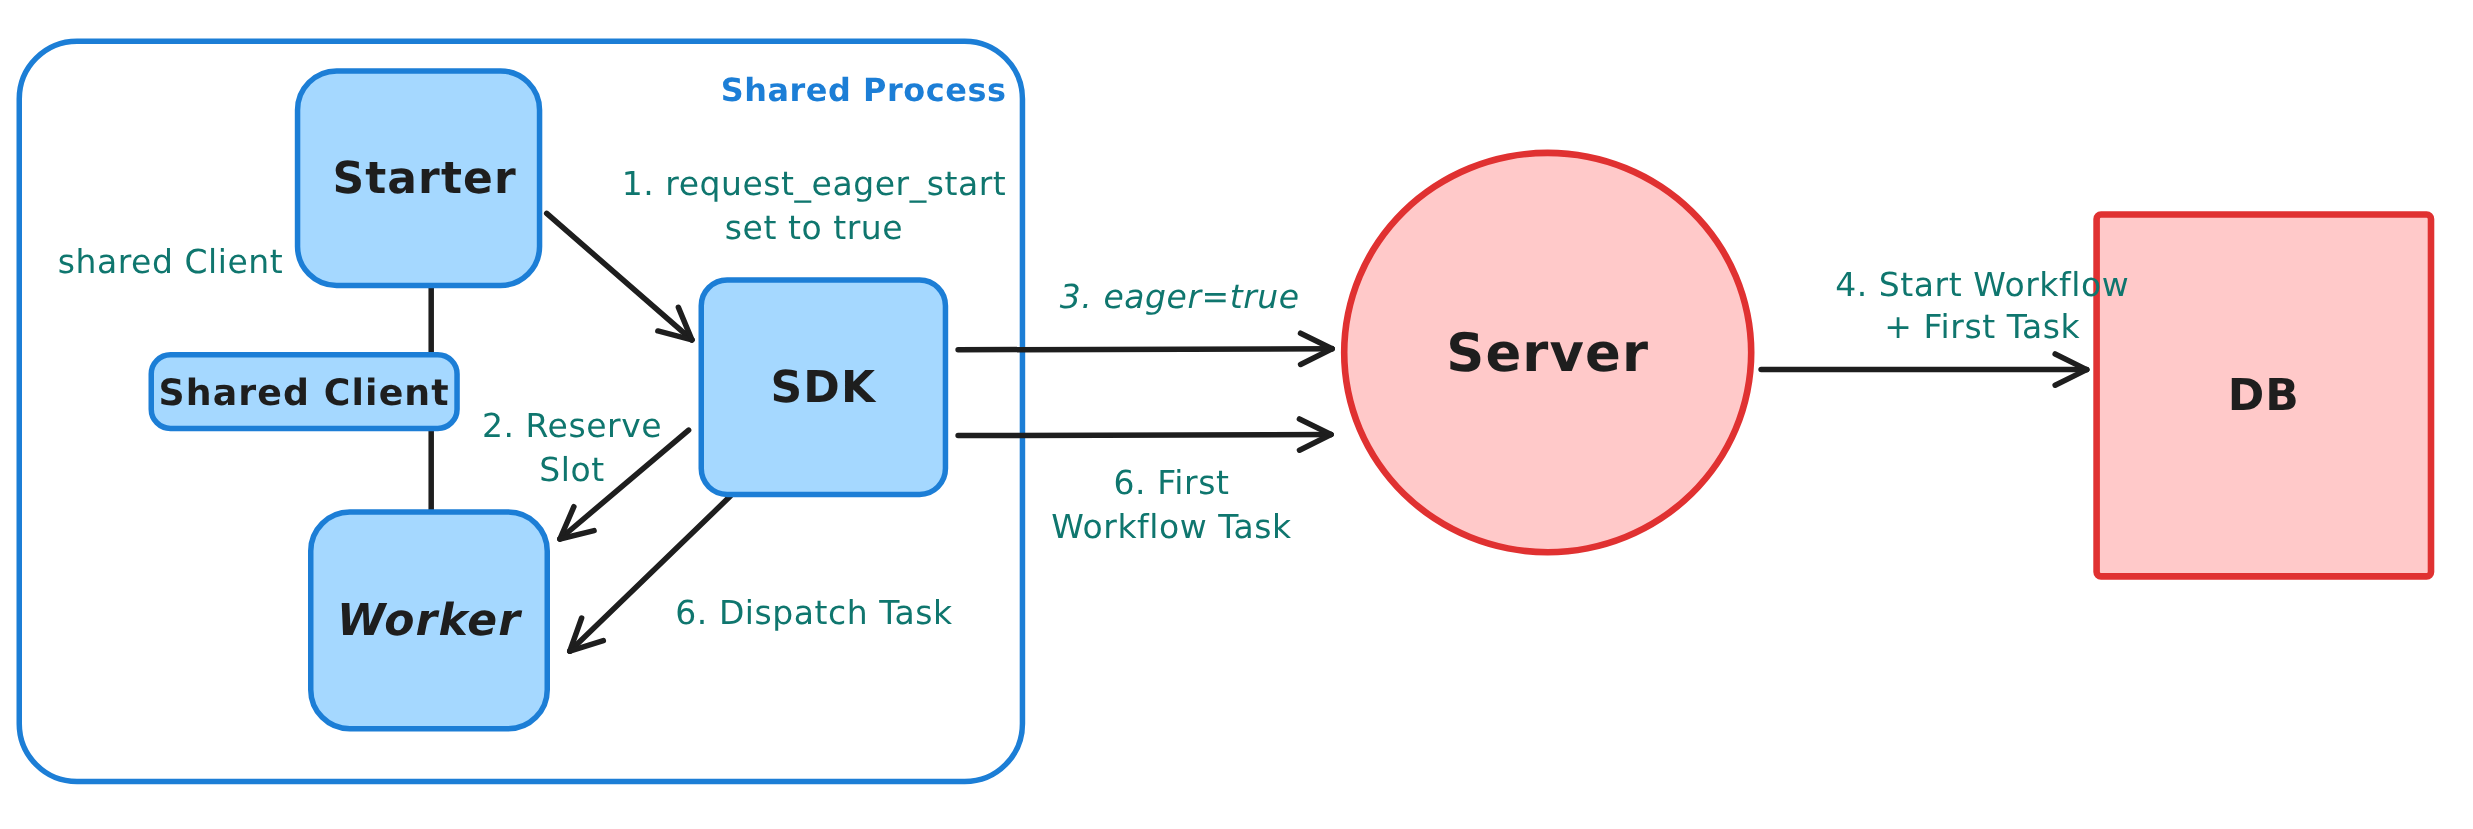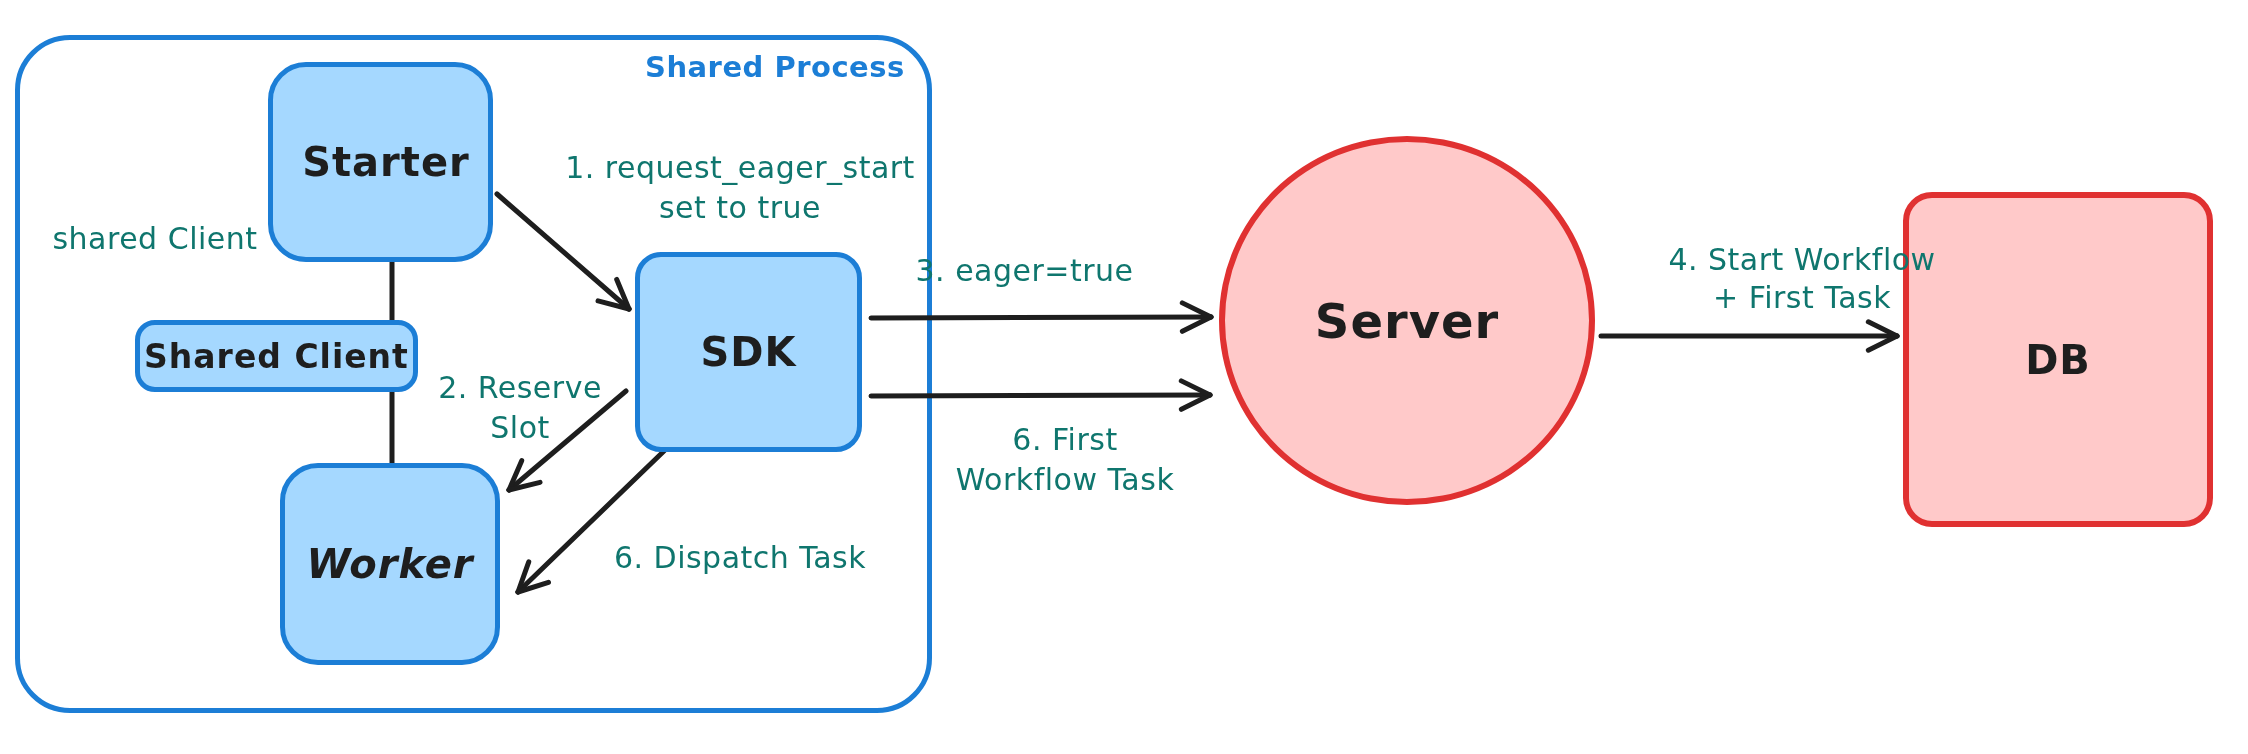"Shared Process" .container-label { text-align: left -> right; top: 50px -> 65px }
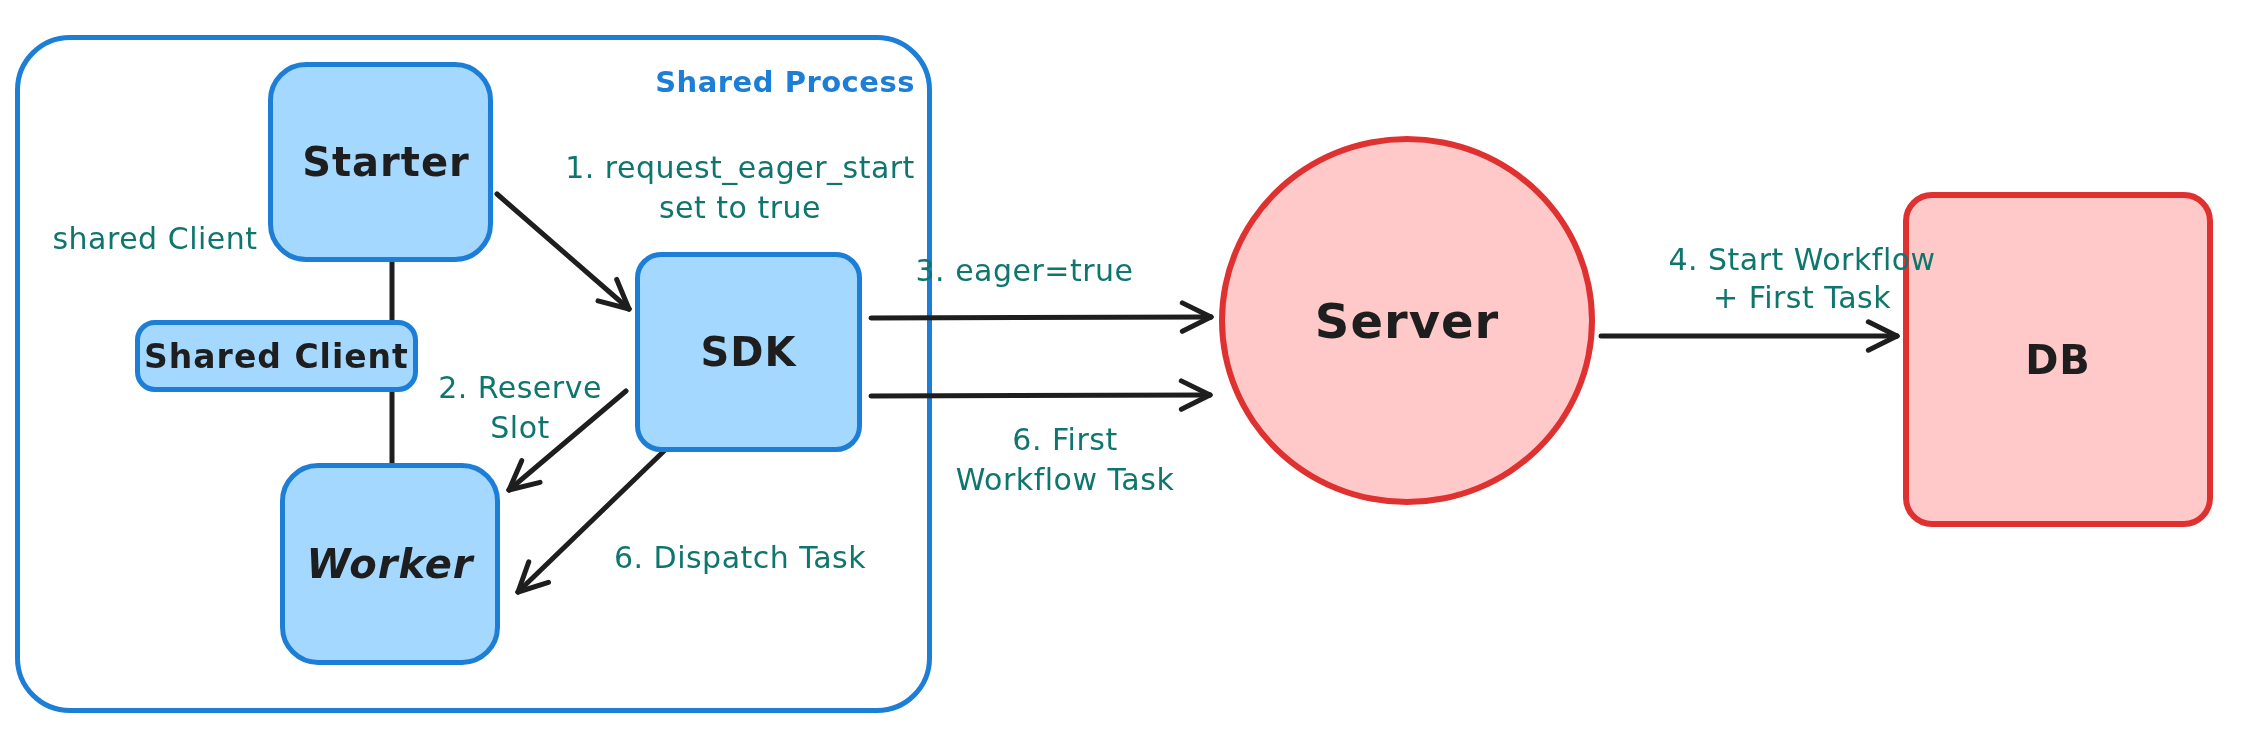"3. eager=true" .ann-eager-true { font-style: none -> italic; left: 897px -> 945px }
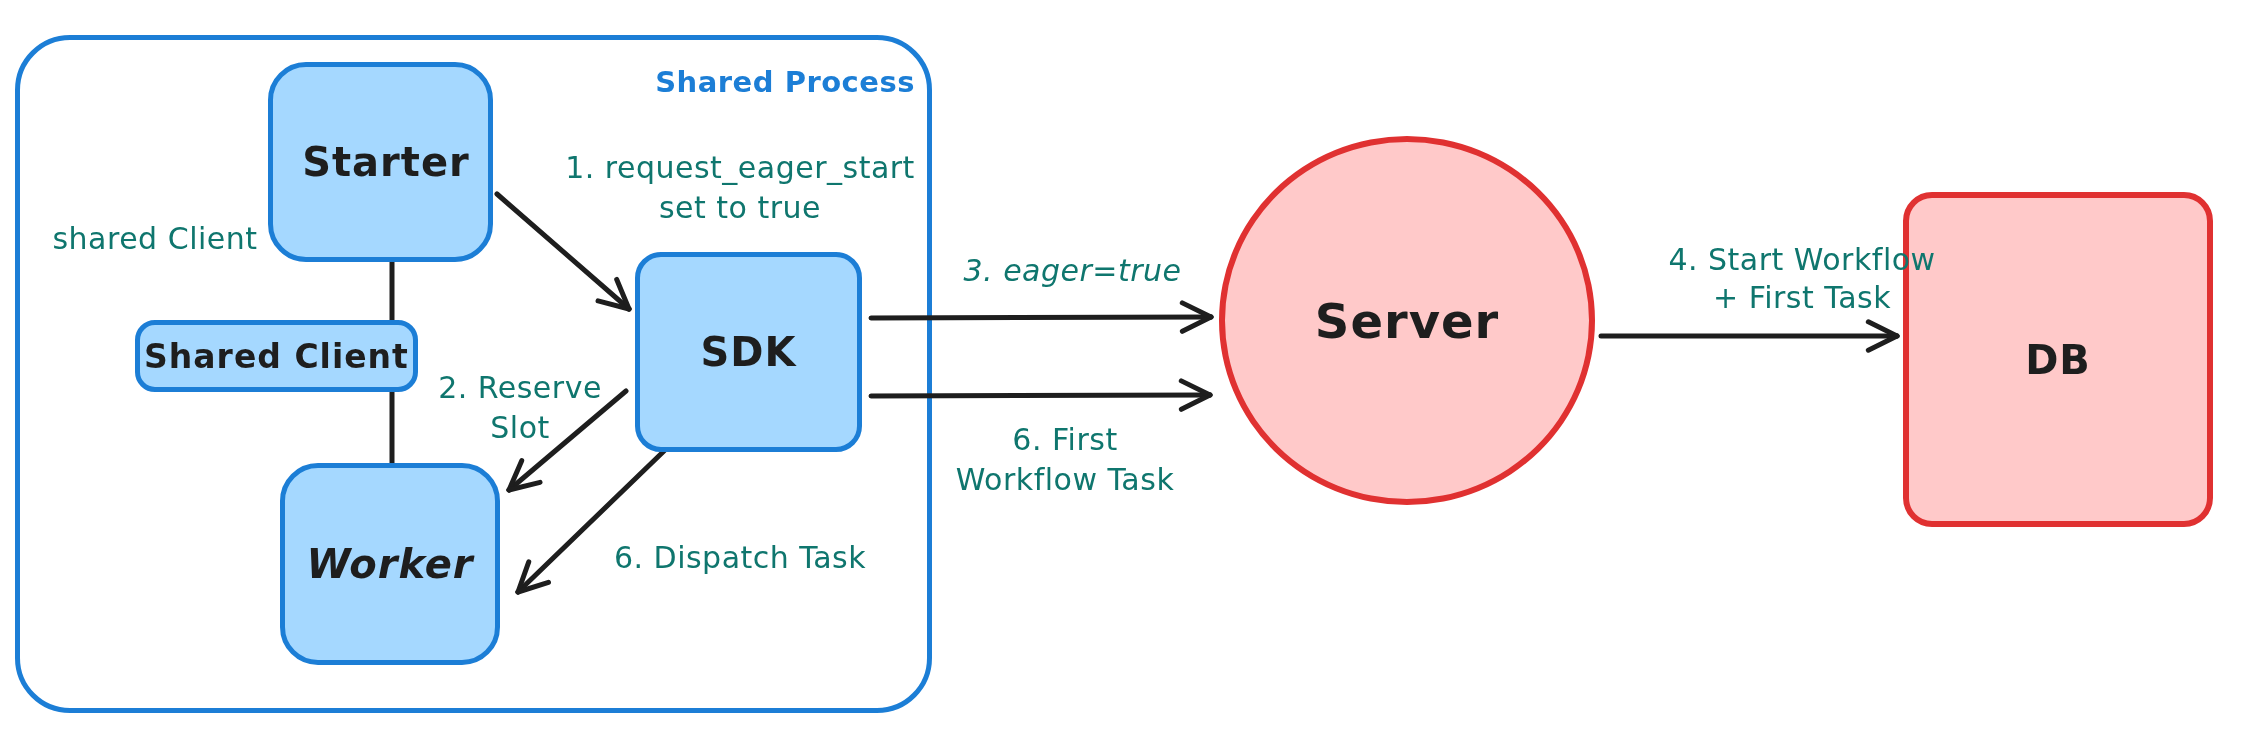"DB" .node-db { border-radius: 29px -> 7px }
